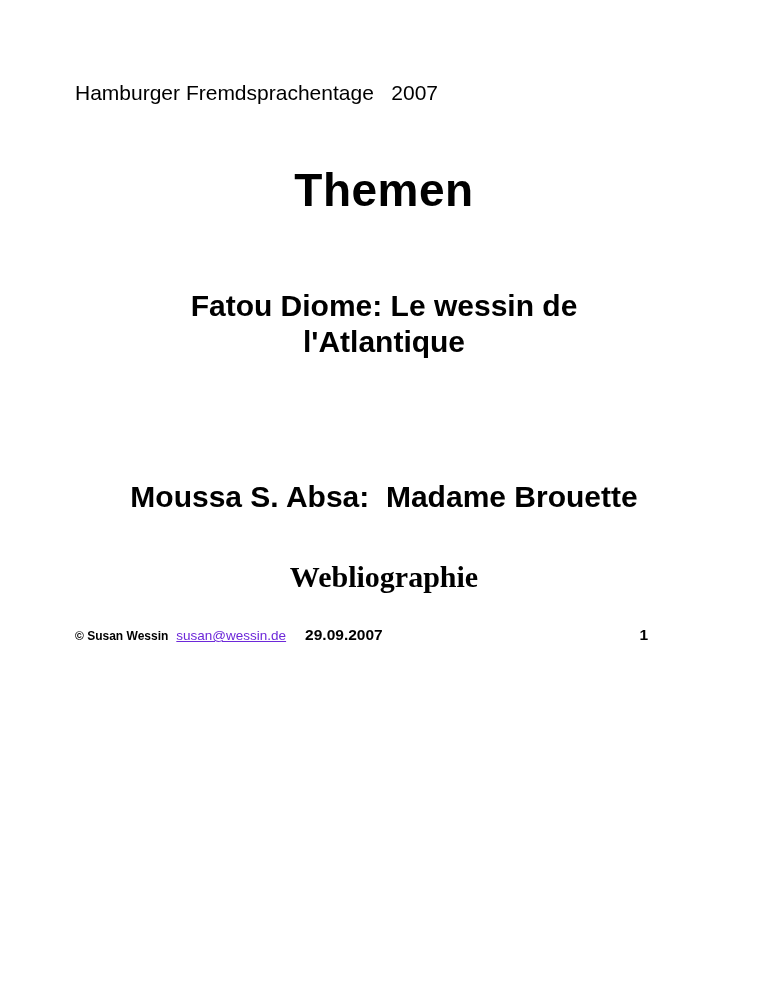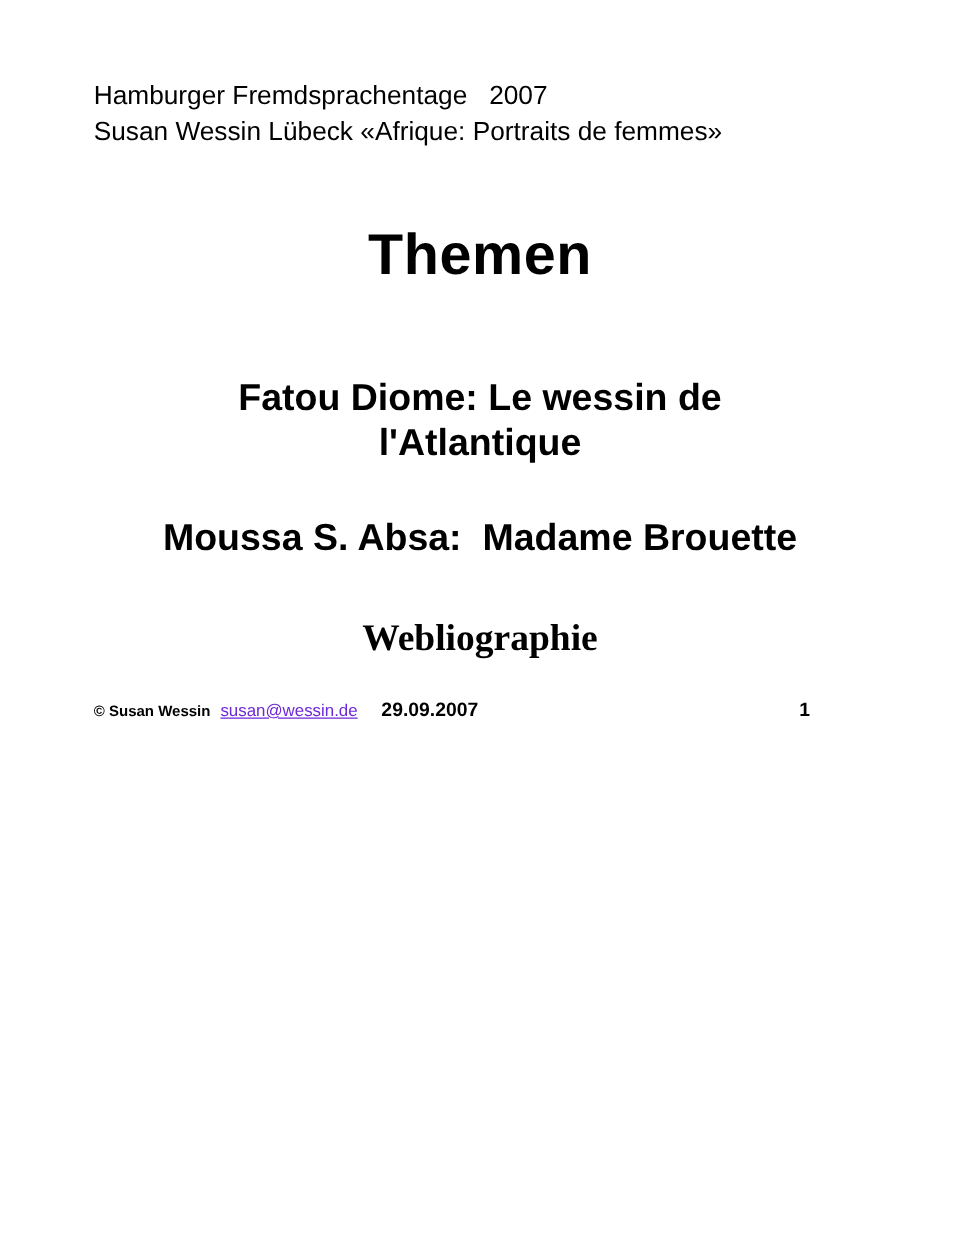"Hamburger Fremdsprachentage 2007" .page { padding: 0 75px -> 16px 75px }
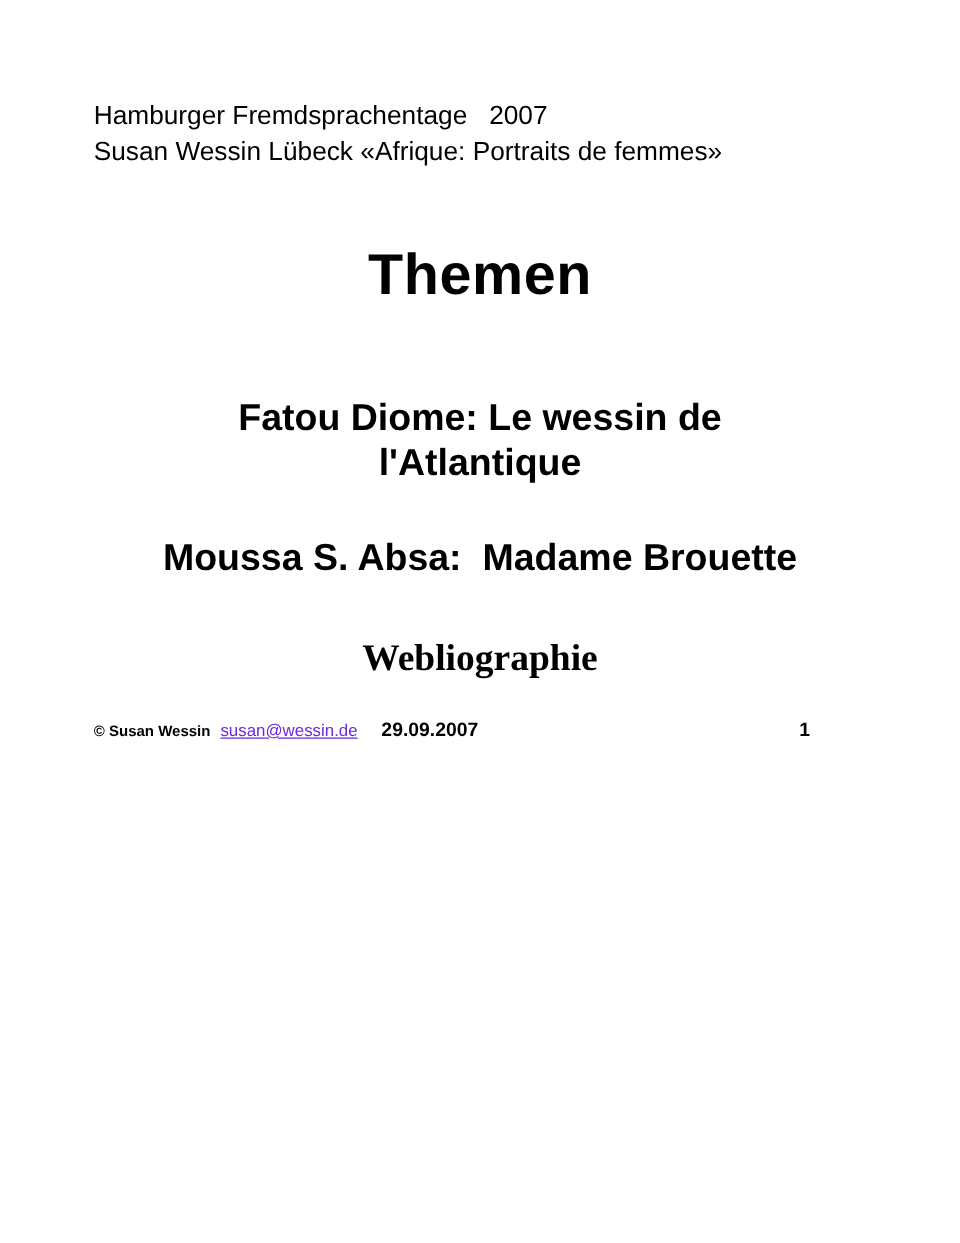"Susan Wessin Lübeck «Afrique: Portraits" div.pre { html: <div>Susan Wessin Lübeck «Afrique: Portraits de femmes»</div> -> none }
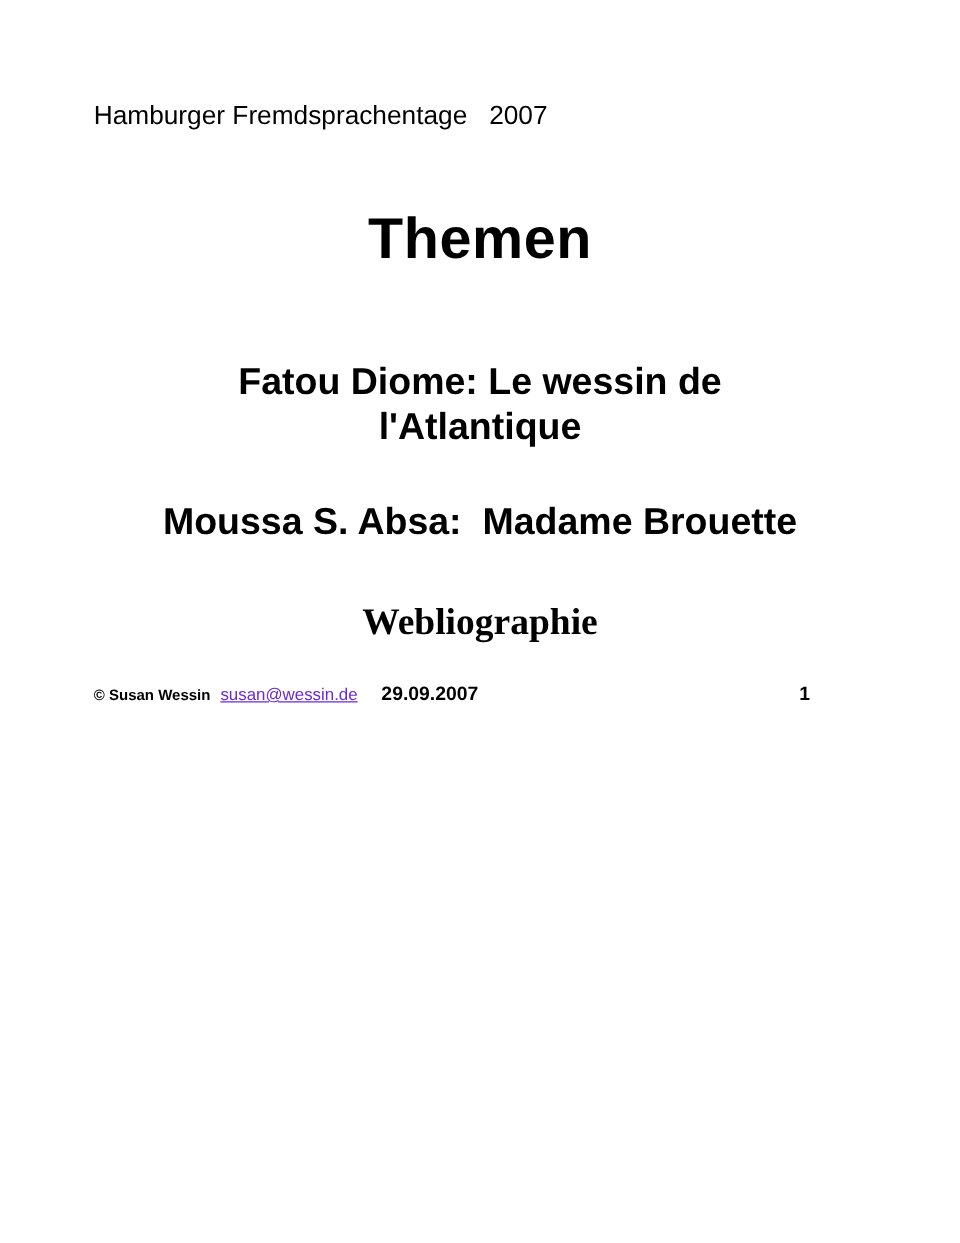"Moussa S. Absa: Madame Brouette" .topic-moussa { margin-top: 40px -> 119px }
